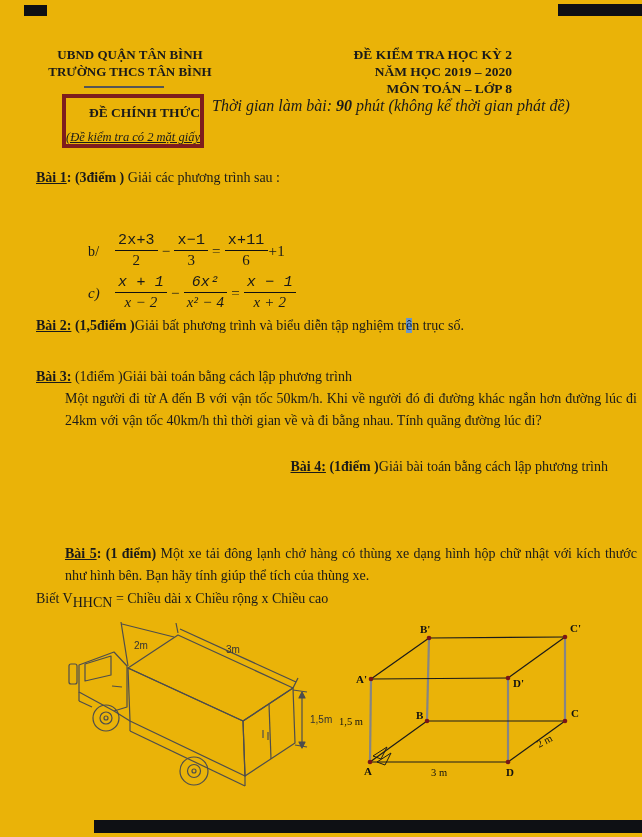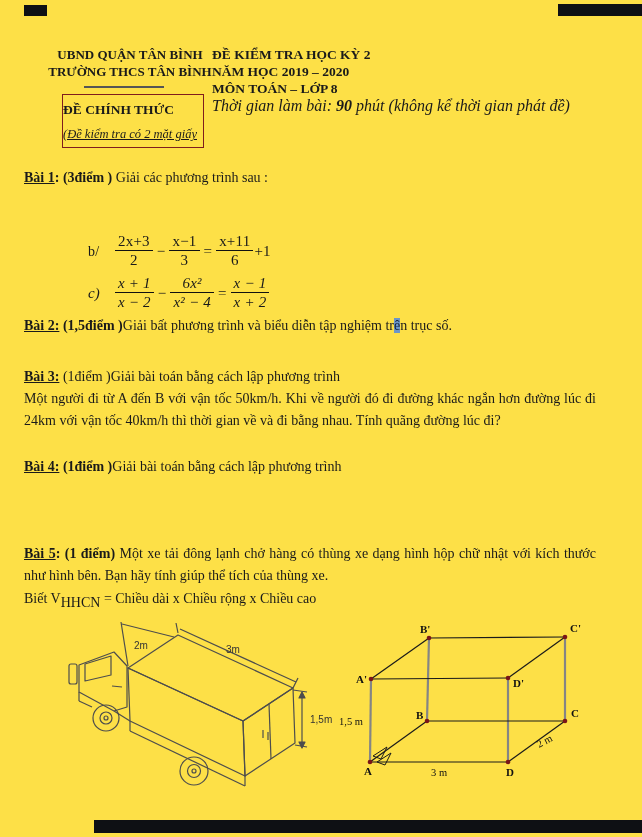"UBND QUẬN TÂN BÌNH" .page { background: #fde047 -> #eab308 }
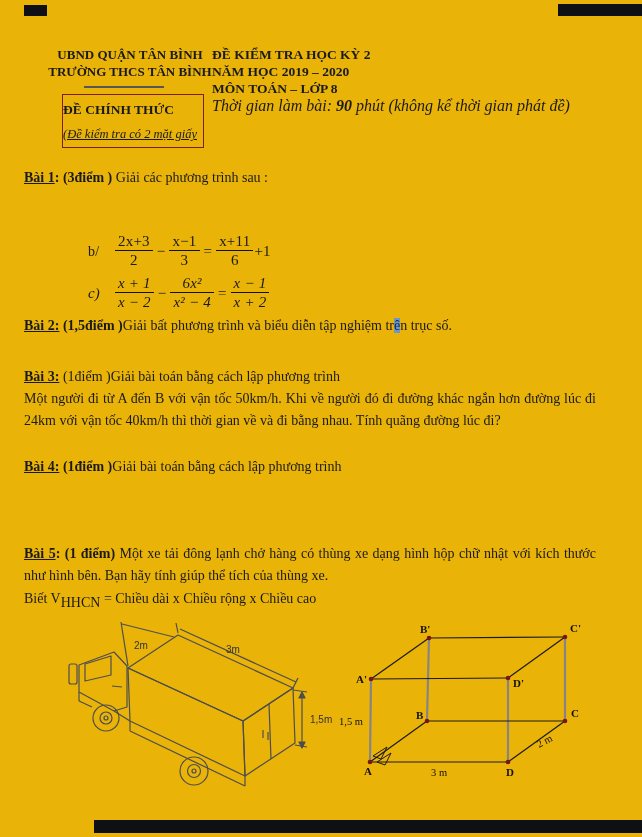"ĐỀ KIỂM TRA HỌC KỲ" .exam-block { text-align: left -> right }
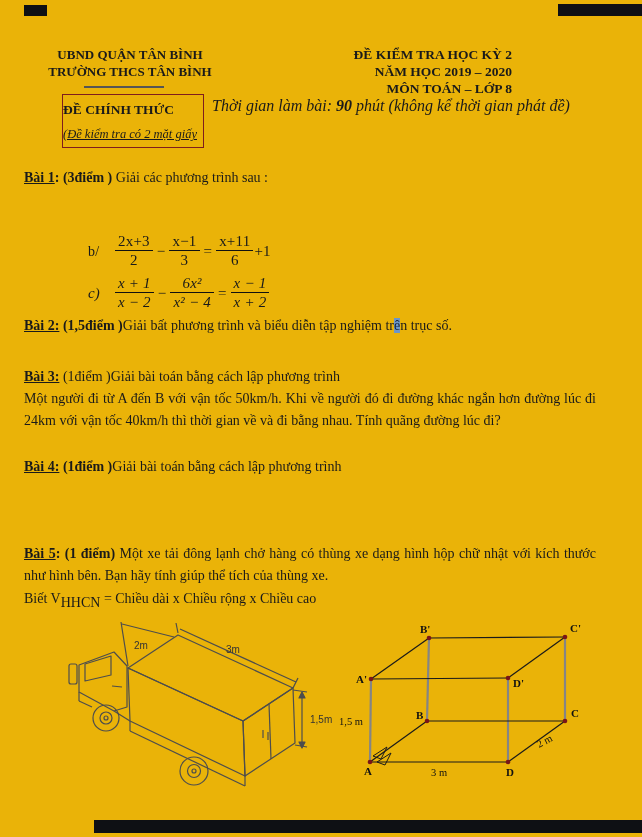"ĐỀ CHÍNH THỨC" .stamp-box { border: 1px solid #7f1d1d -> 4px solid #7f1d1d; text-align: left -> right }
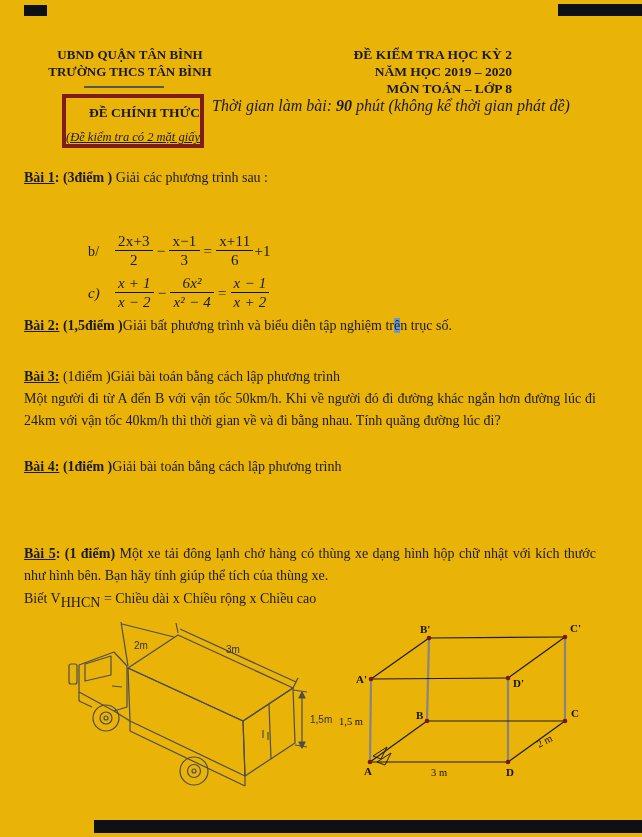"Bài 1: (3điểm ) Giải" .body-text { left: 24px -> 36px }
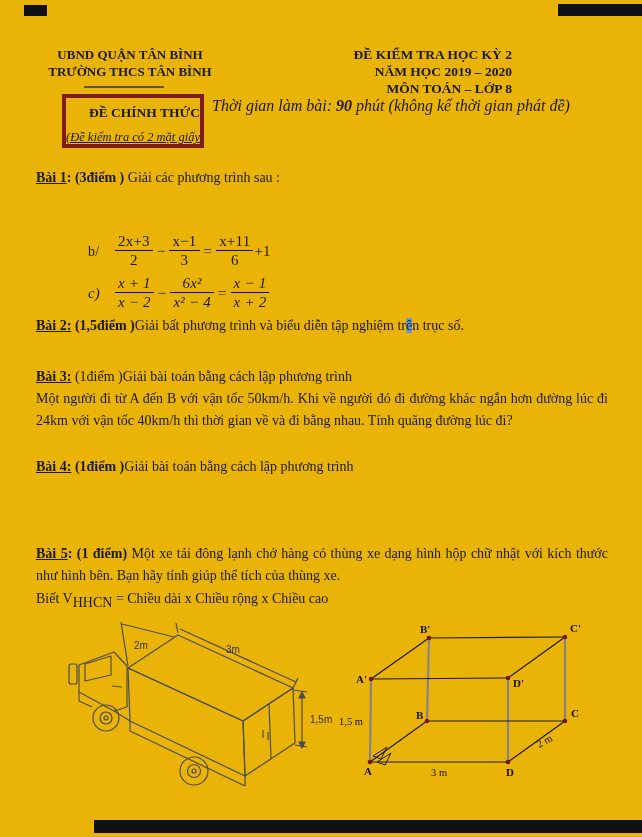"2x+3" .frac .num { font-family: none -> Liberation Mono, monospace }
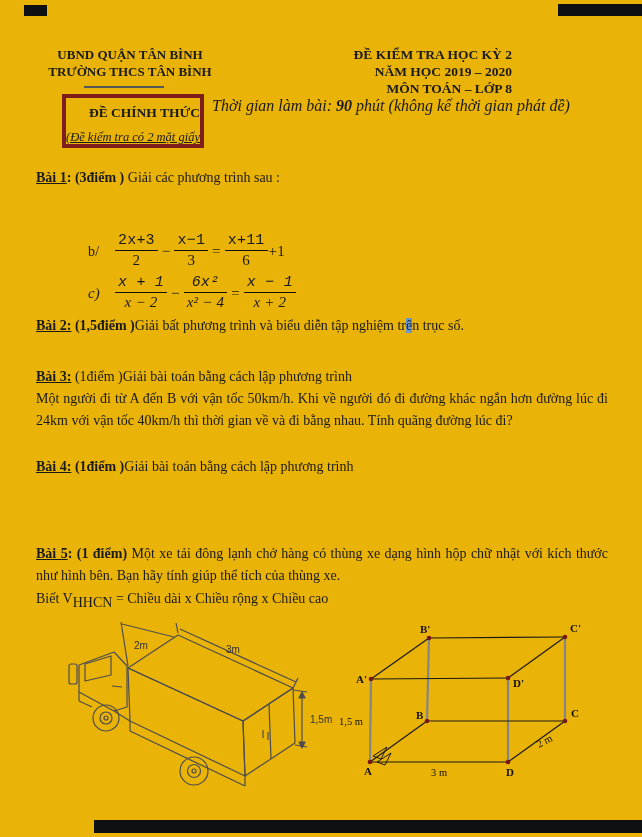"Một người đi từ A" .just { margin-left: none -> 29px }
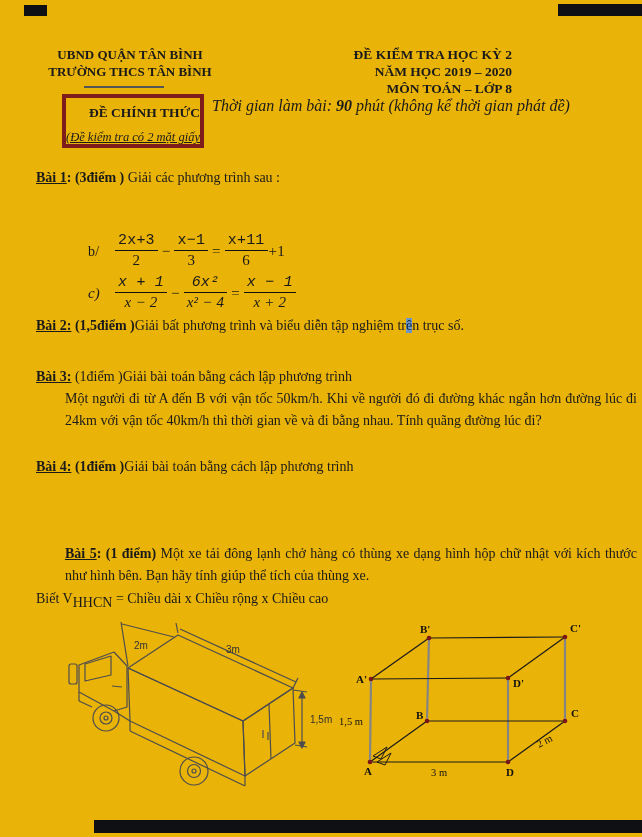"Bài 4: (1điểm )Giải bài" div.abs { text-align: none -> right }
